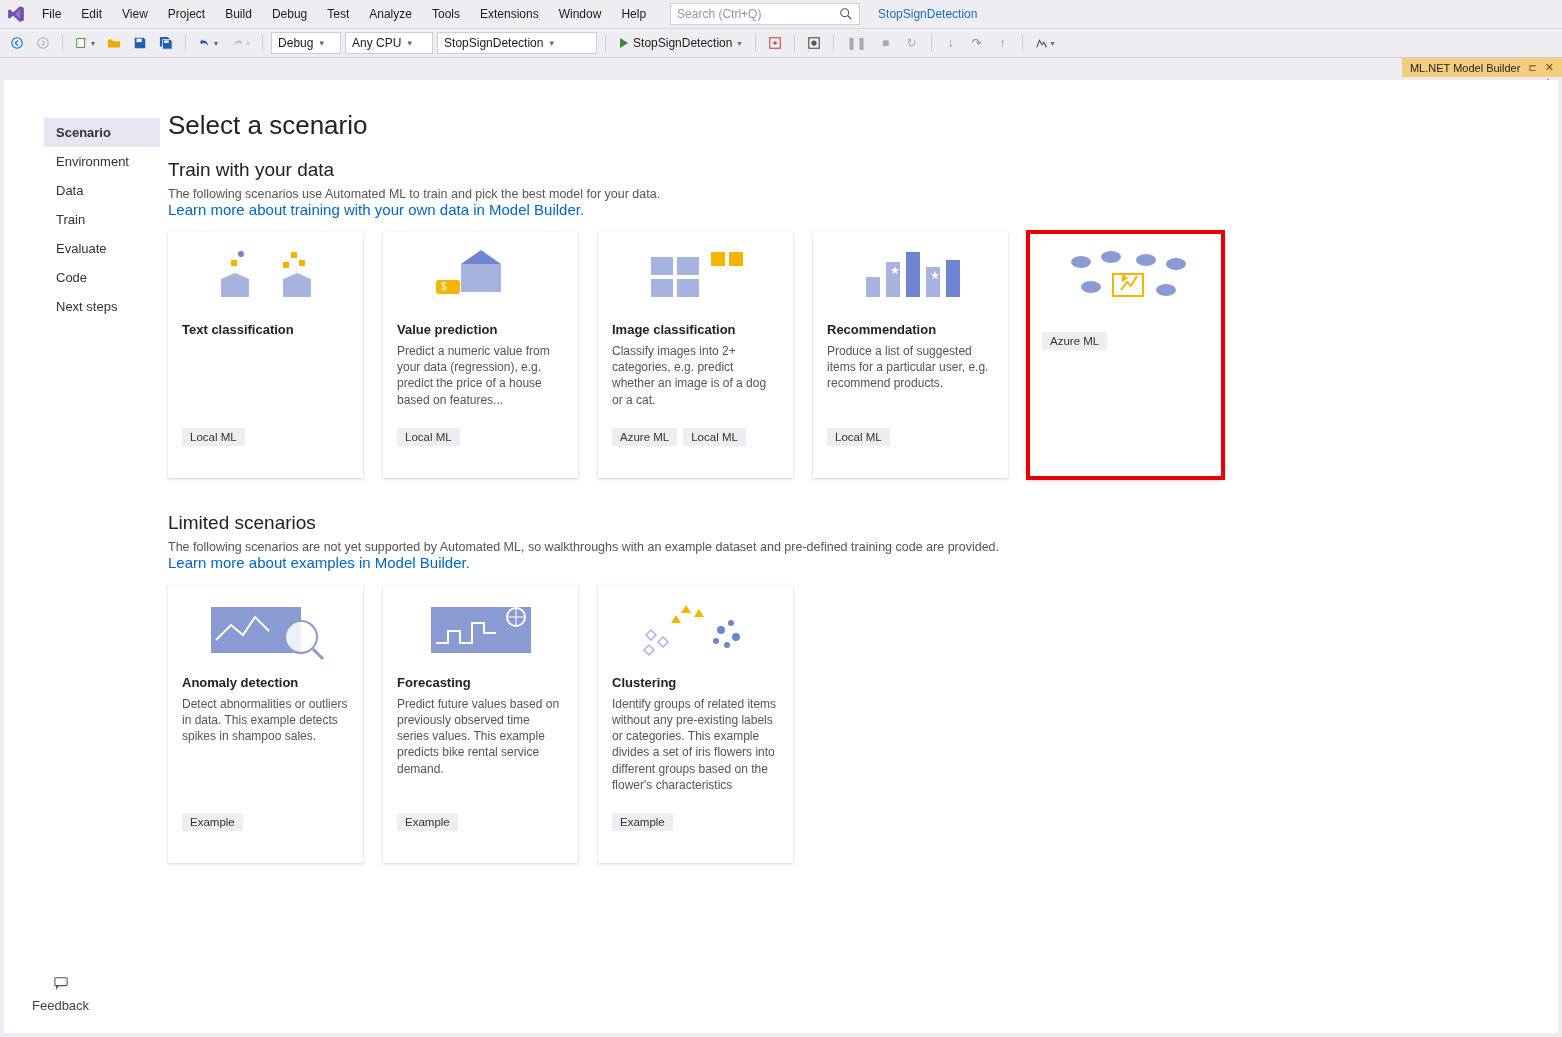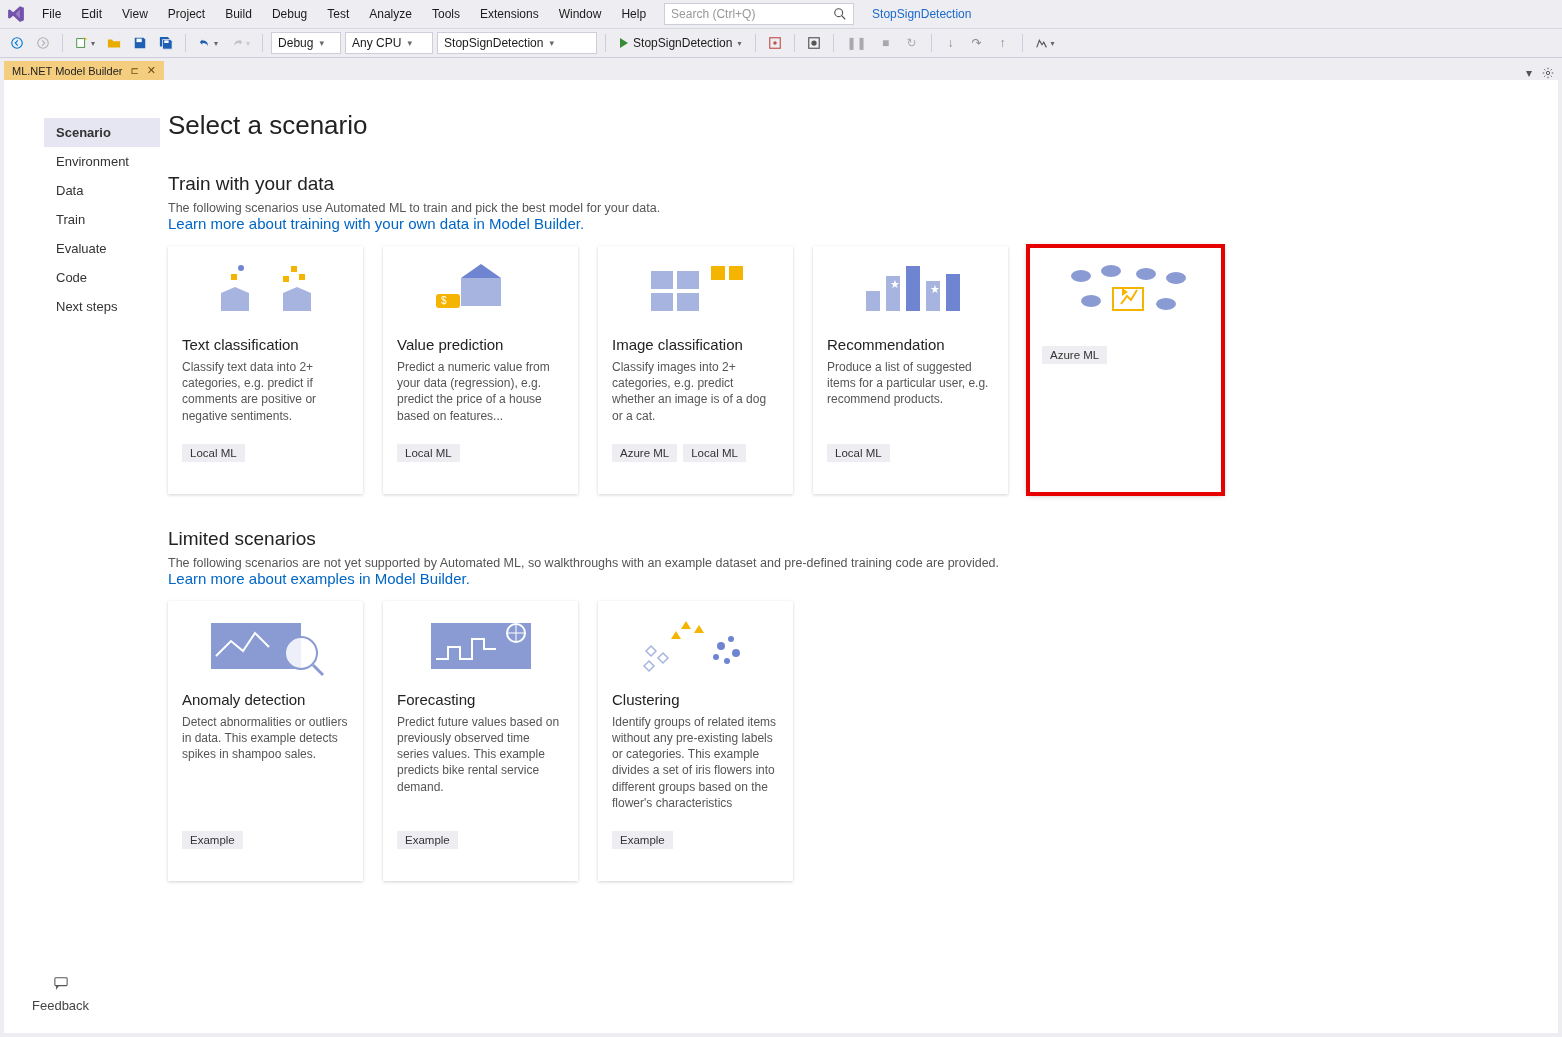"Search (Ctrl+Q)" .menubar .search { margin-left: 8px -> 14px }
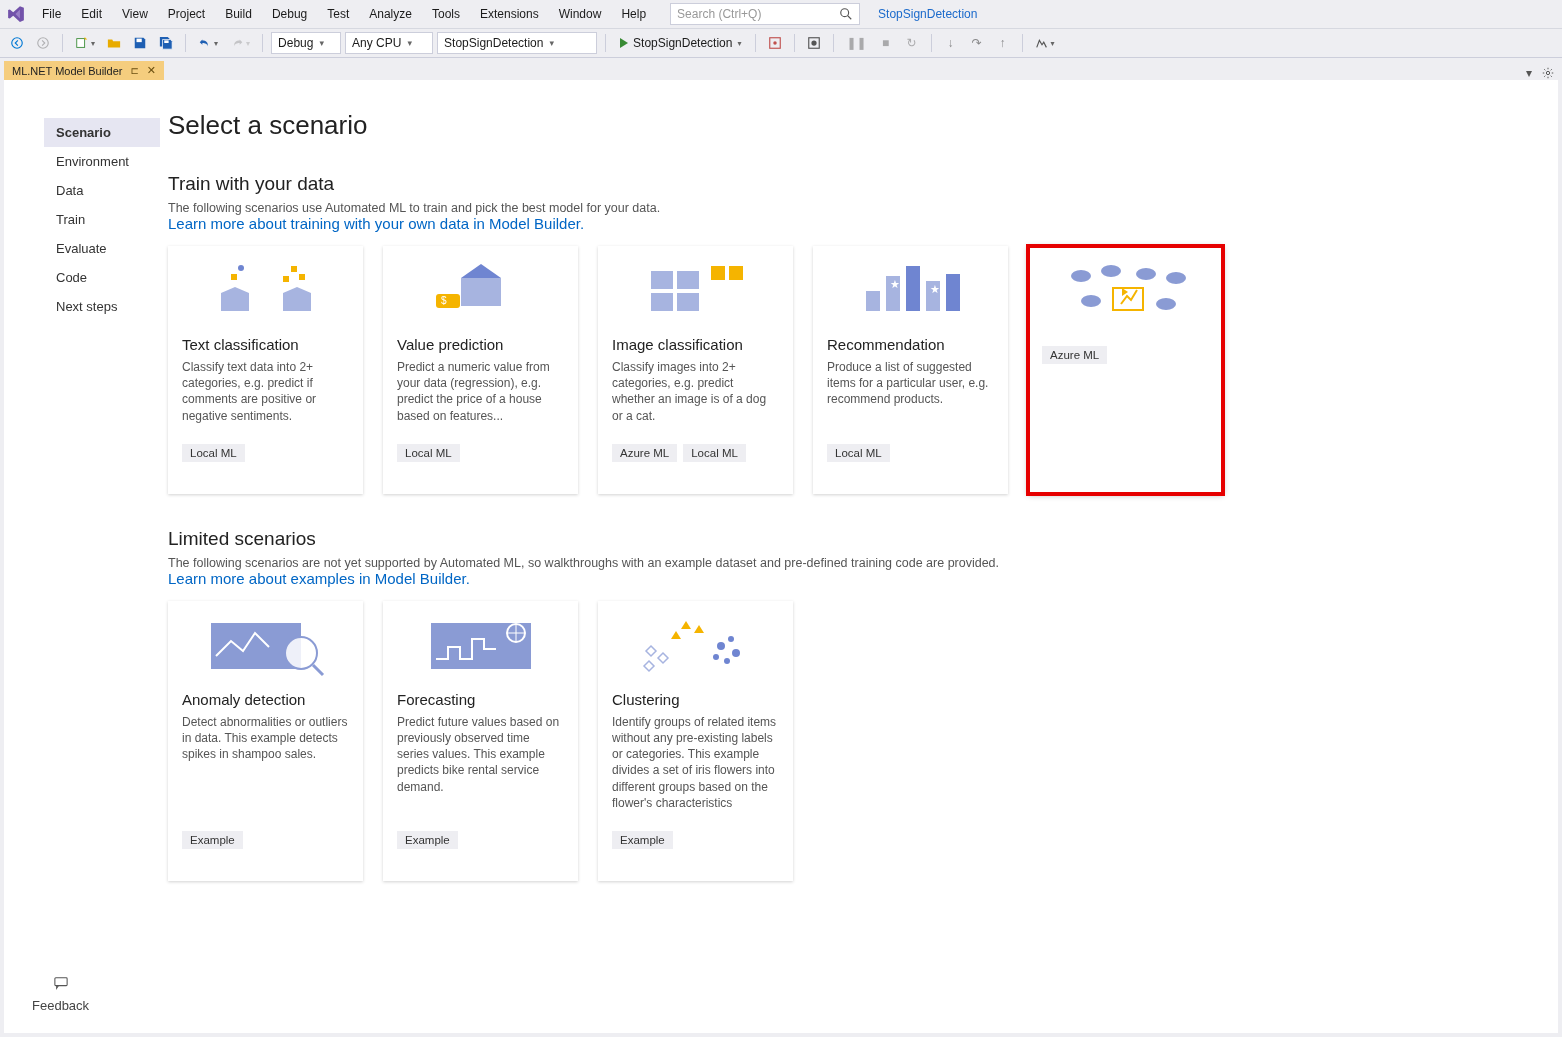"ML.NET Model Builder" .doctabs { flex-direction: none -> column }
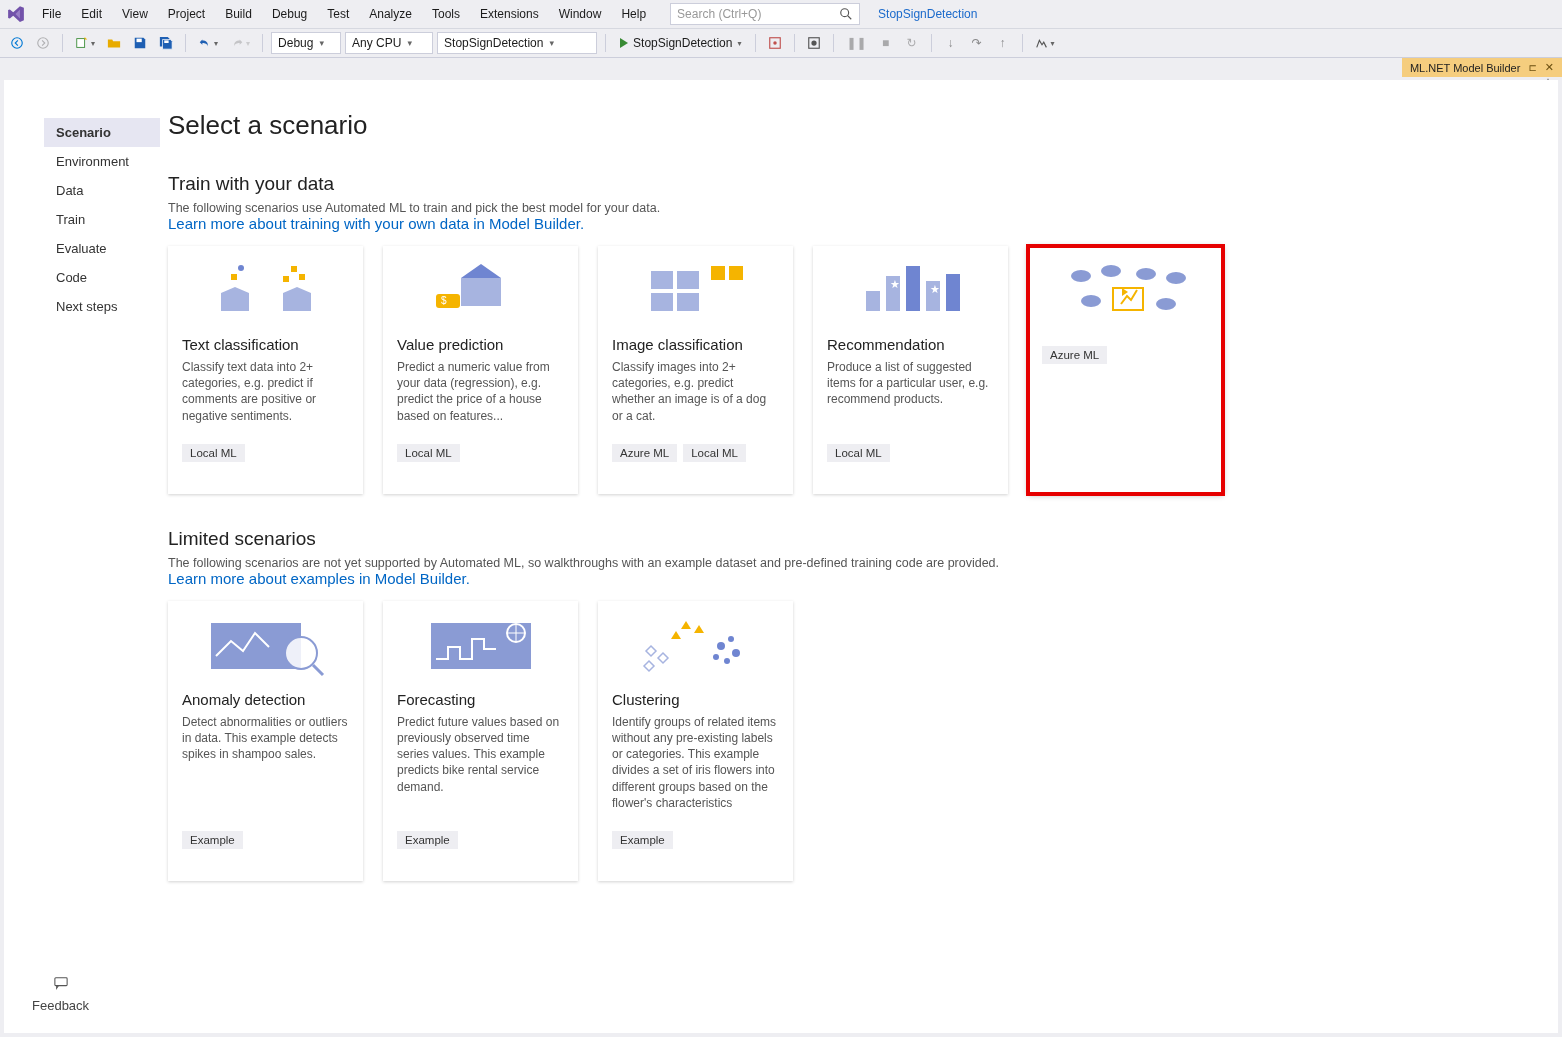"Select a scenario" h1 { margin-bottom: 32px -> 18px }
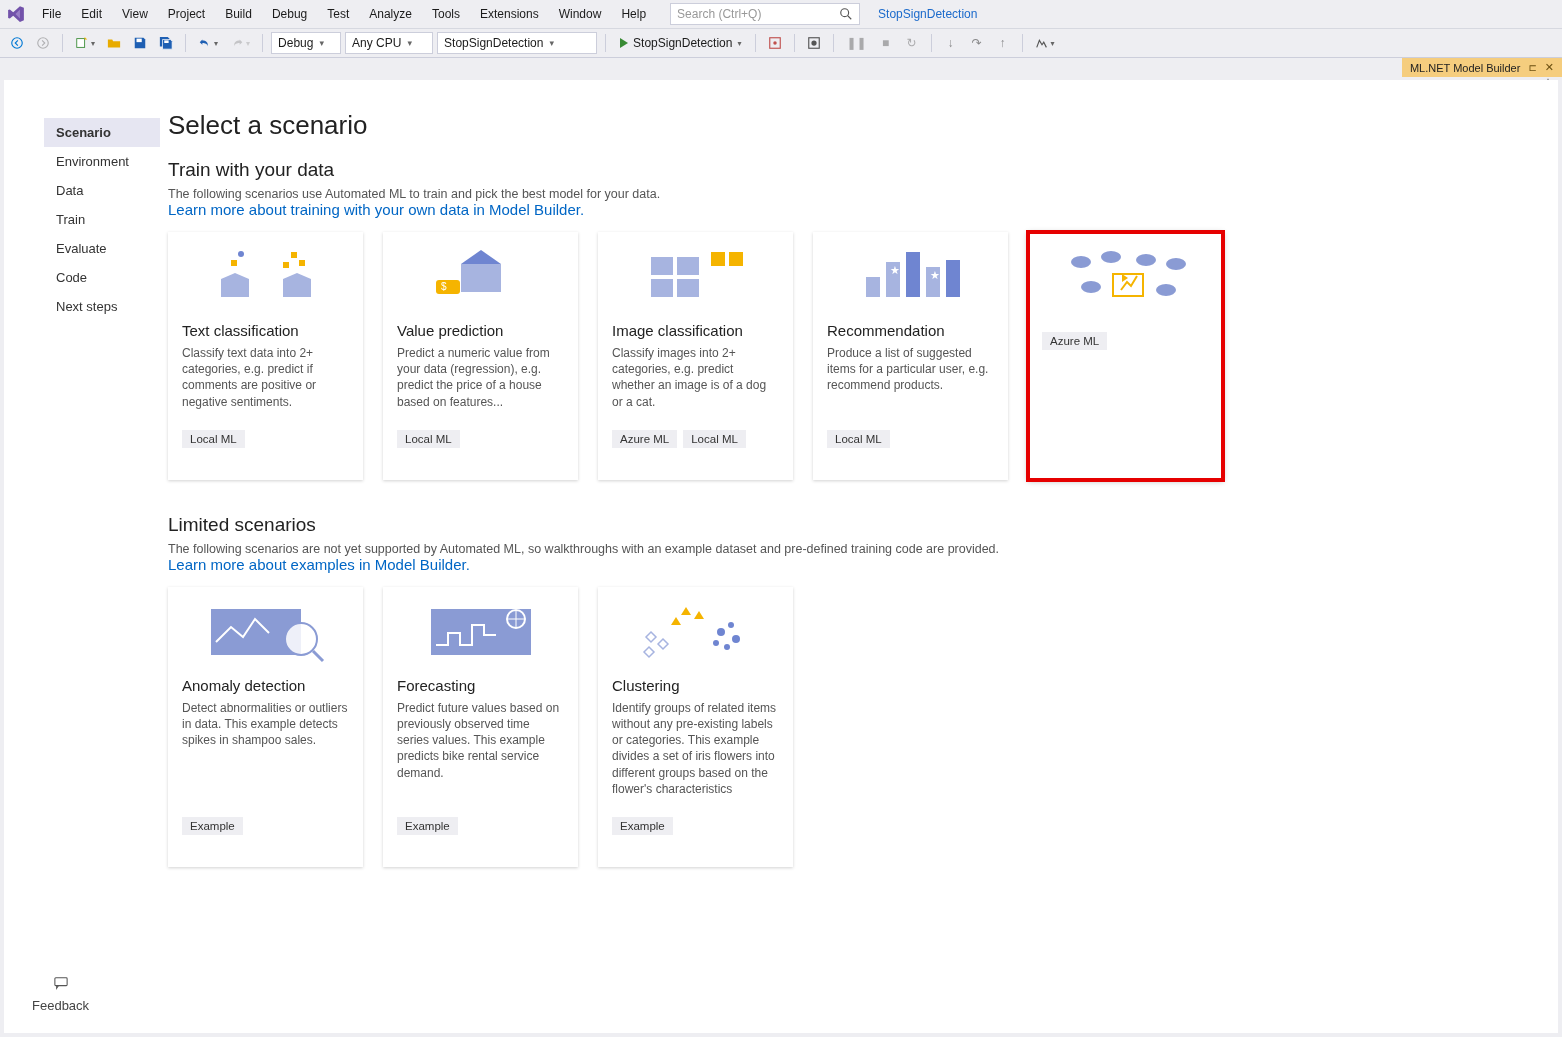"Text classification" .card .title { font-size: 15px -> 13px; font-weight: 400 -> 700 }
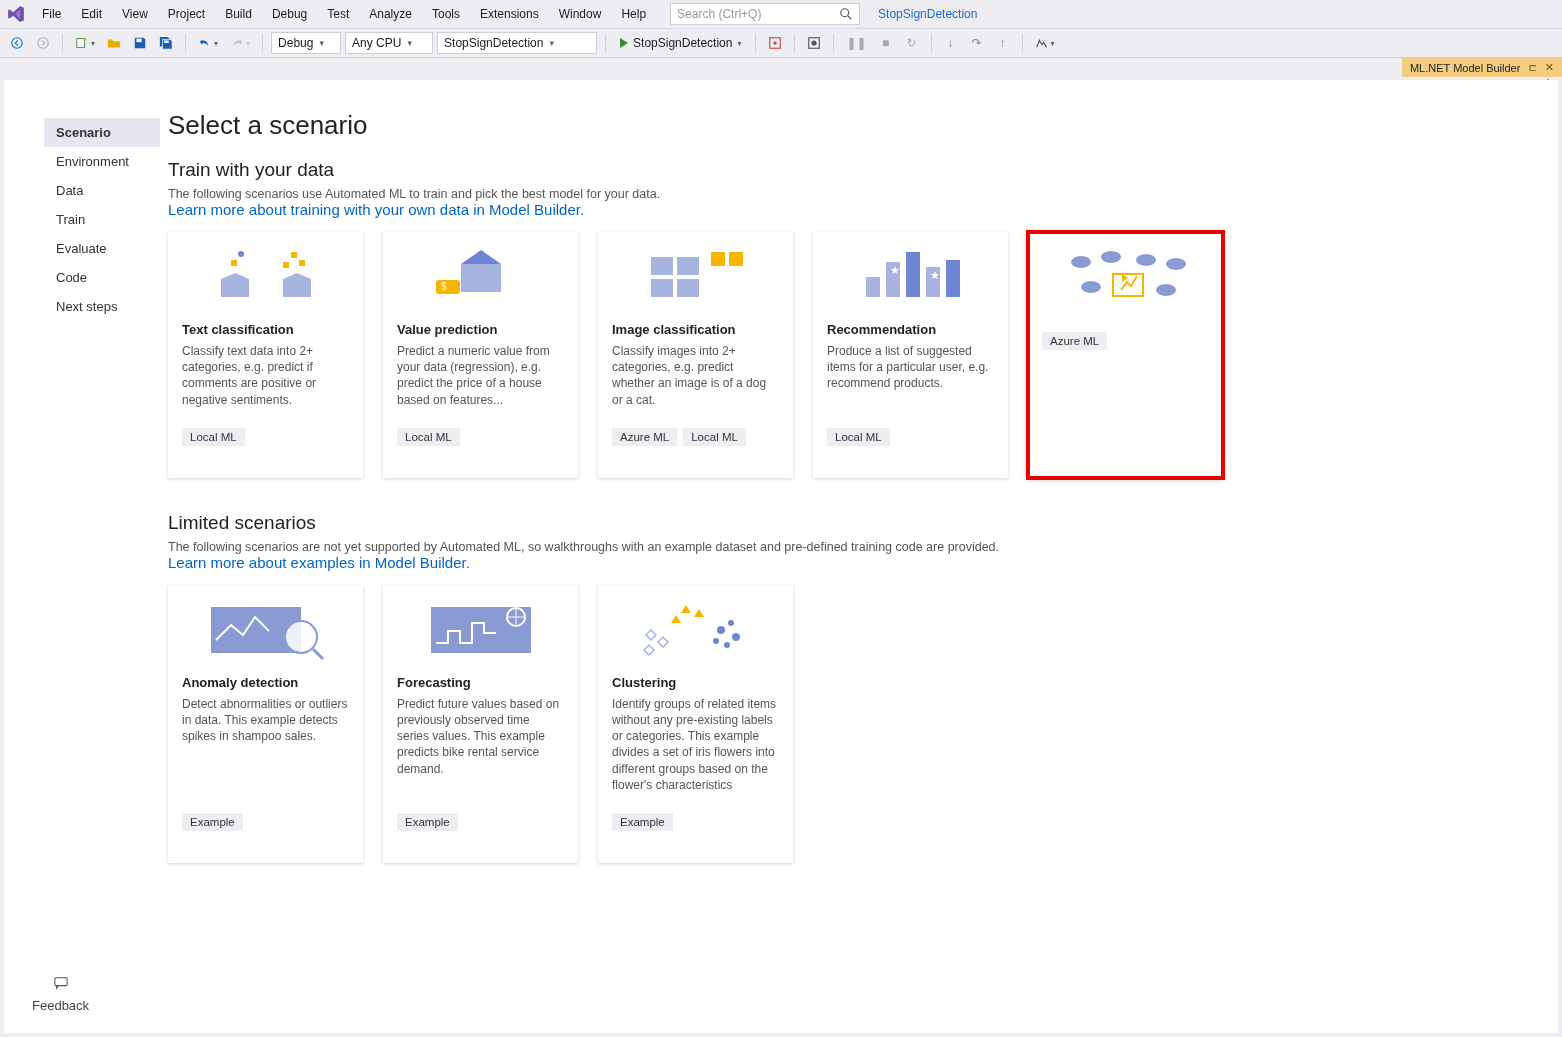"Classify text data into 2+" div.text { html: <div>Classify text data into 2+ categories, e.g. predict if comments are positive or negative sentiments.</div> -> none }
